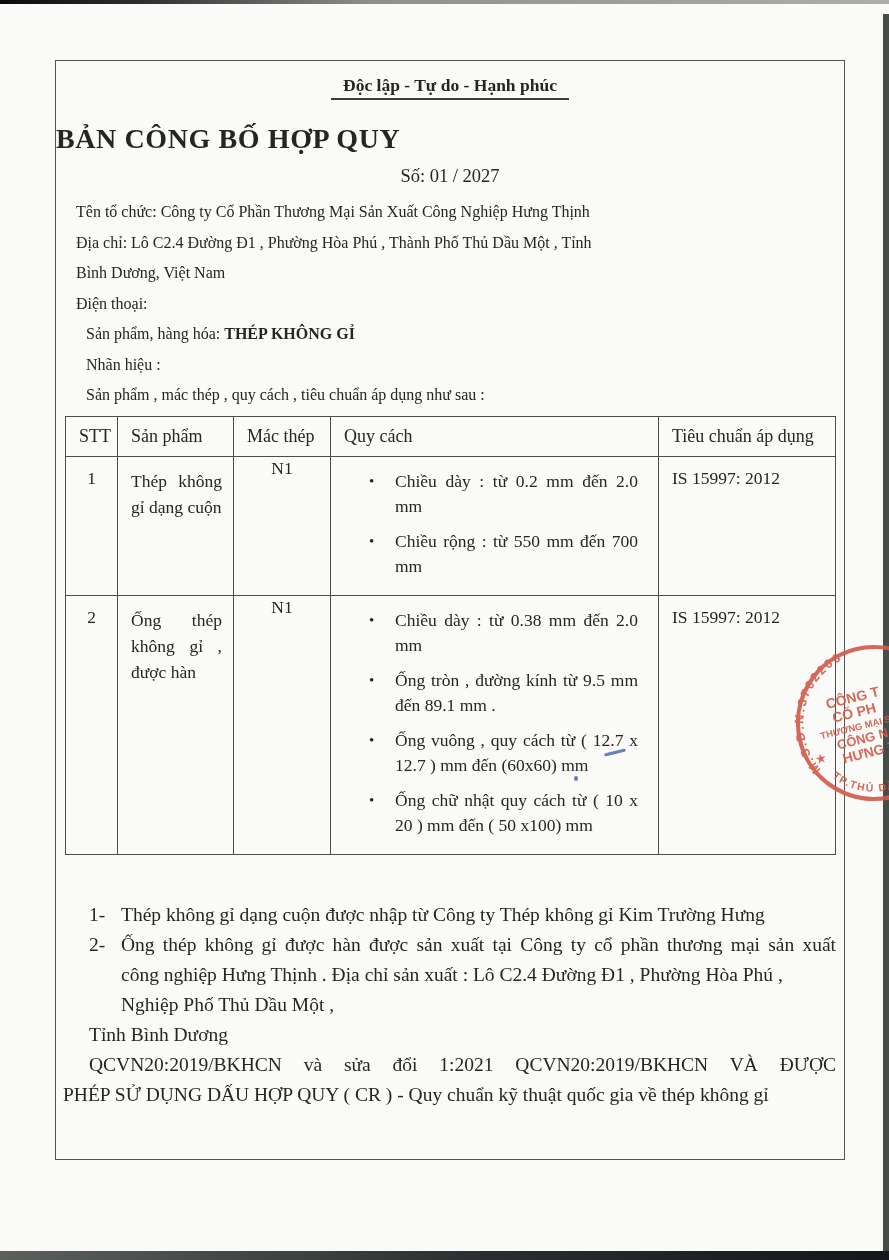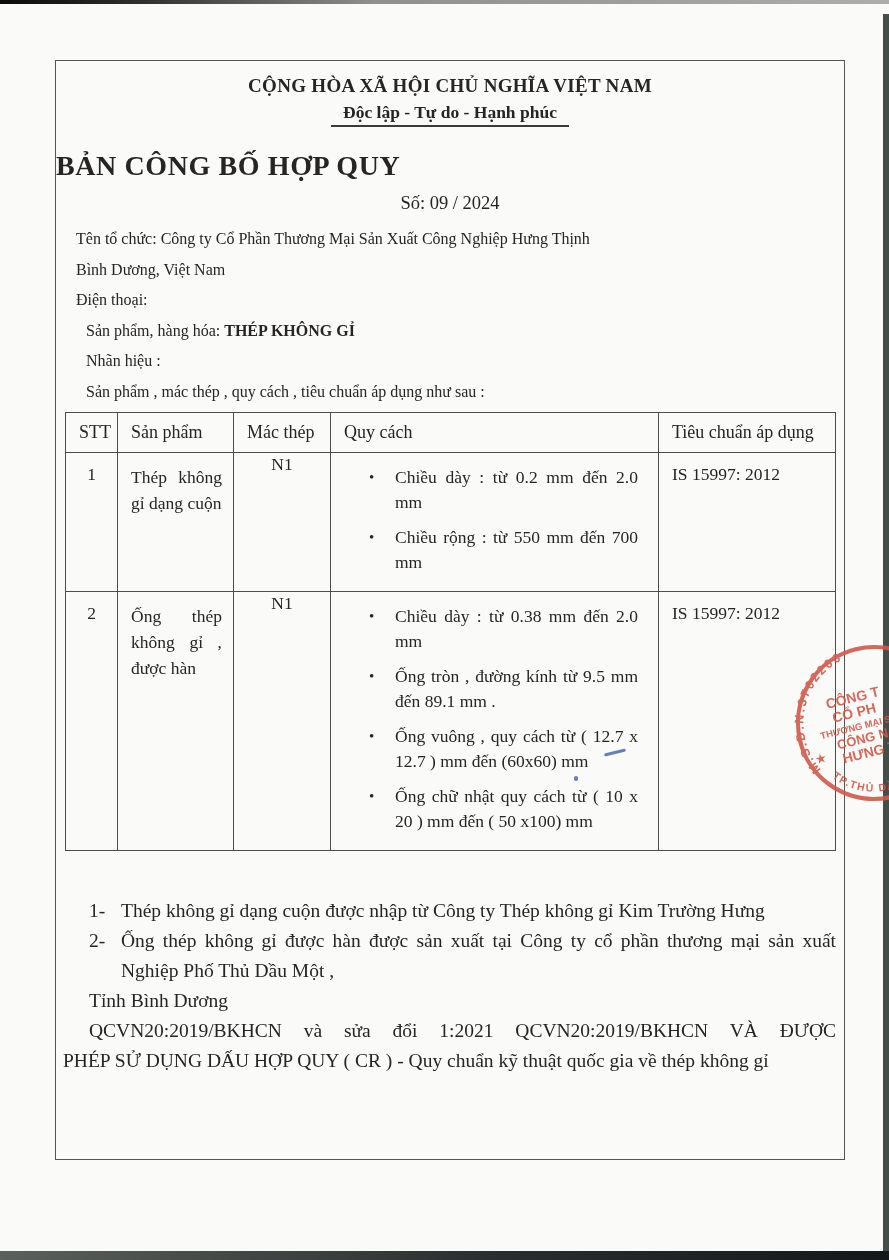"CỘNG HÒA XÃ HỘI CHỦ" div.nat1 { html: <div>CỘNG HÒA XÃ HỘI CHỦ NGHĨA VIỆT NAM</div> -> none }
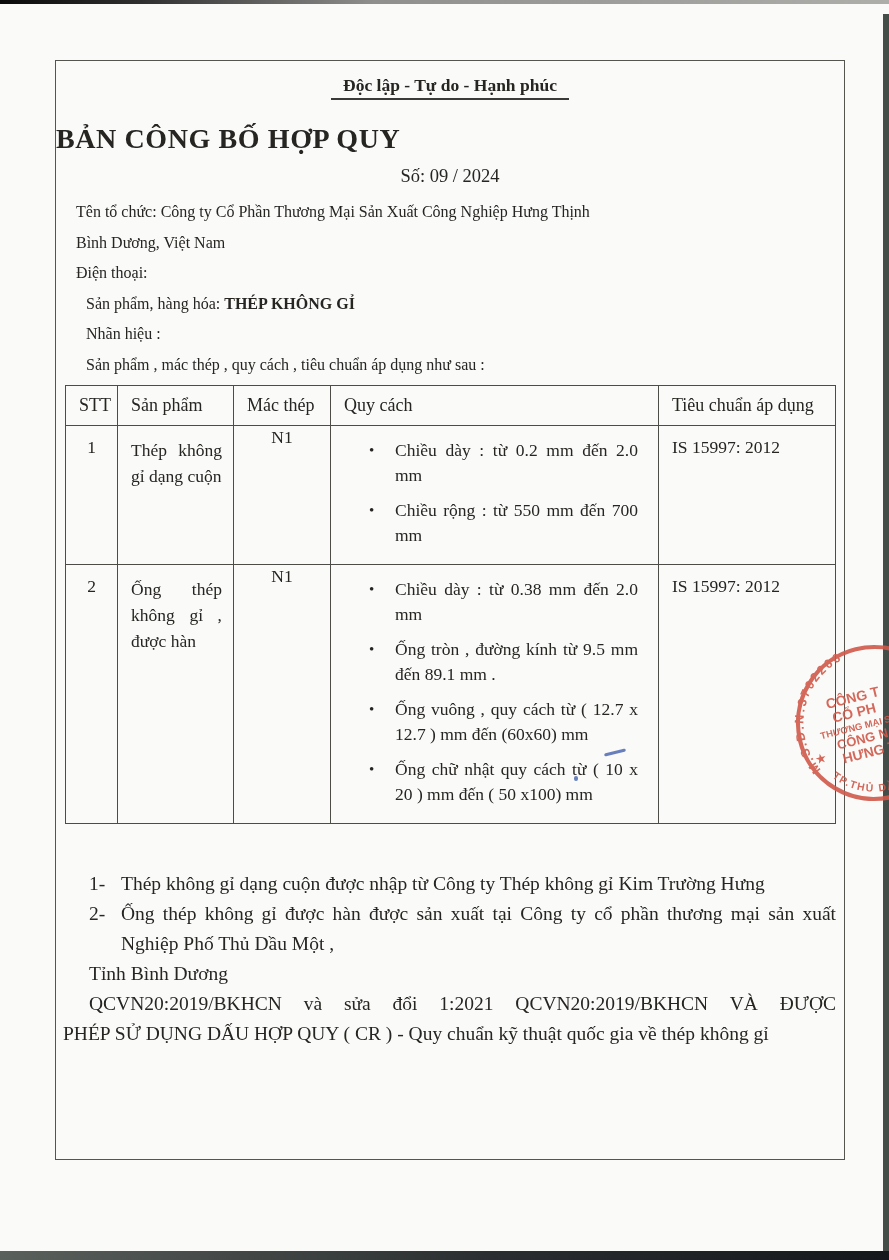"Số: 09 / 2024" div.doc-number { text: 09 / 2024 -> 01 / 2027 }
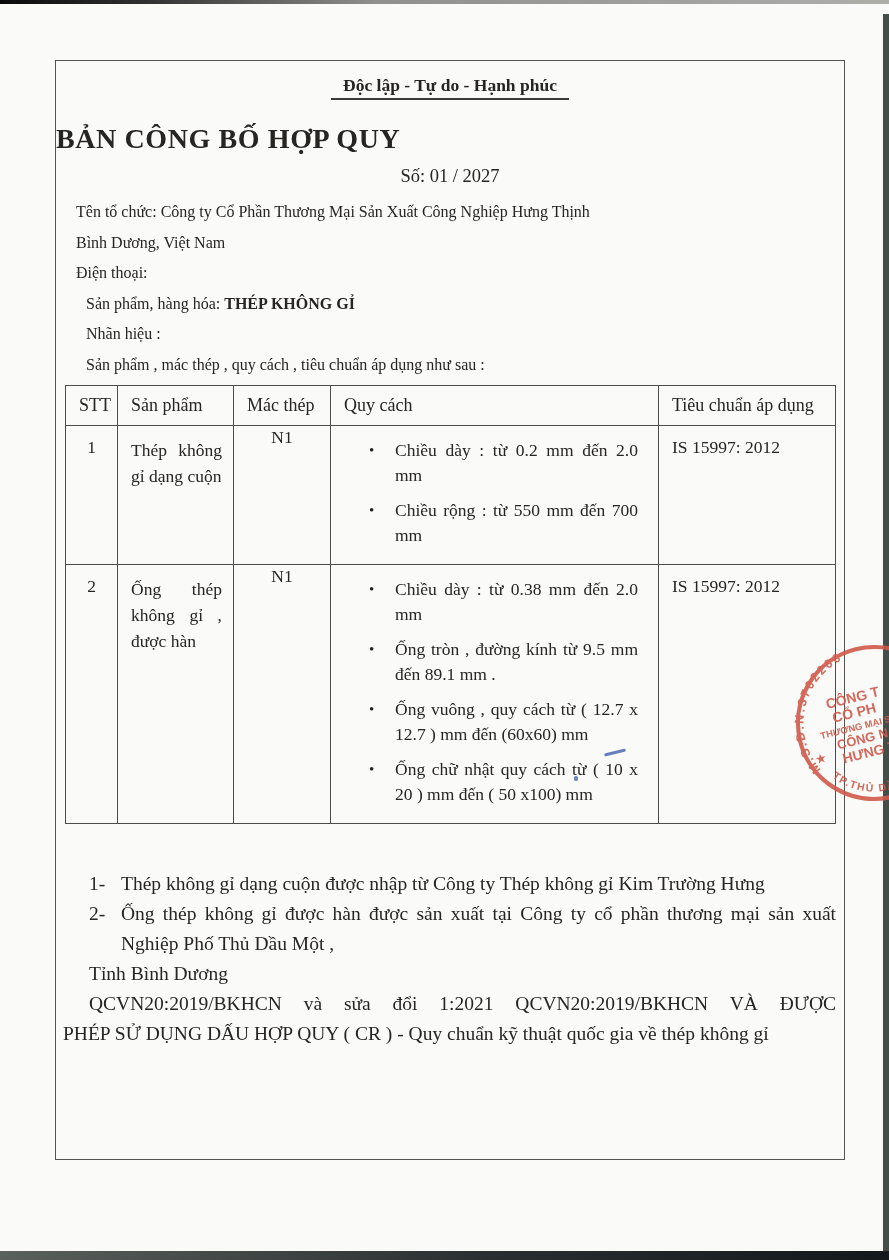"Địa chỉ: Lô C2.4 Đường" div { html: none -> <div>Địa chỉ: Lô C2.4 Đường Đ1 , Phường Hòa Phú , Thành Phố Thủ Dầu Một , Tỉnh</div> }
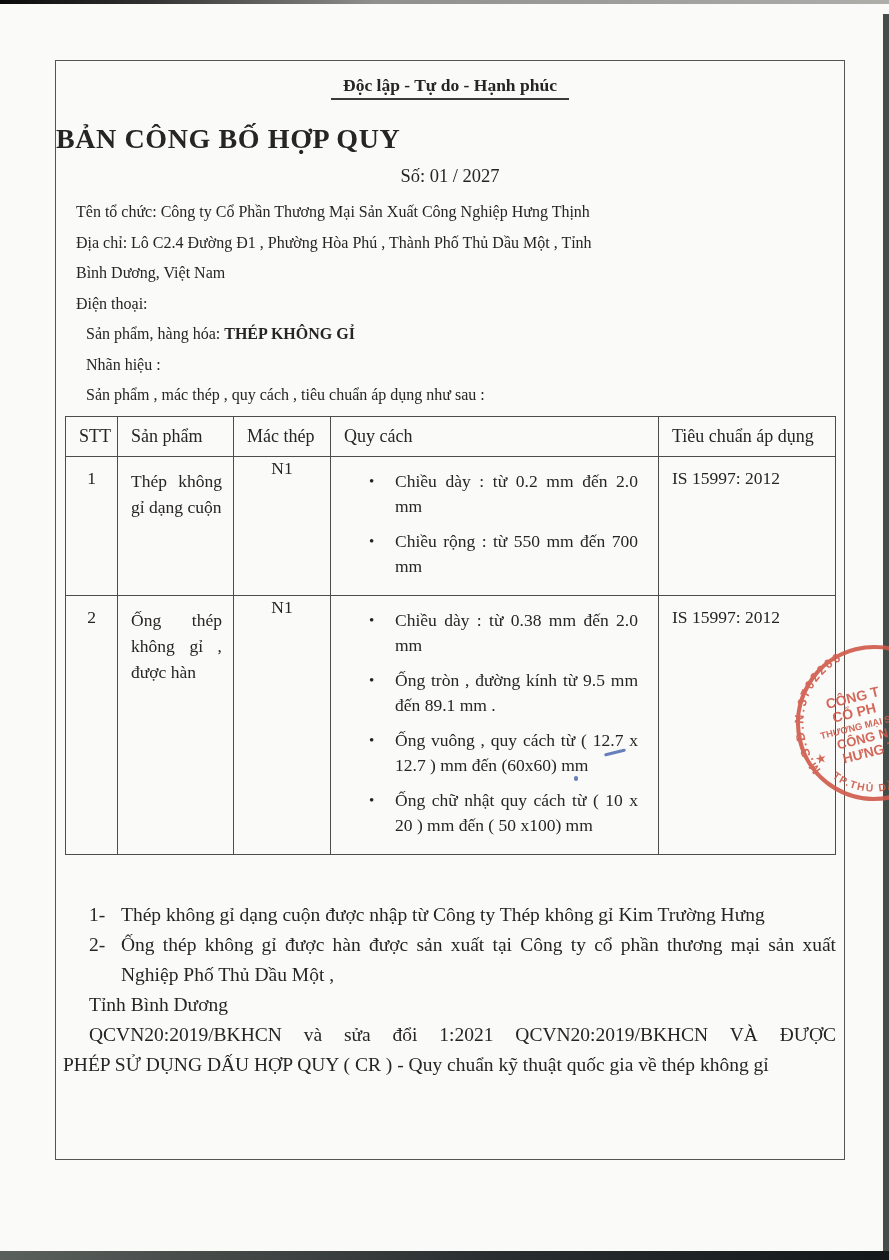"công nghiệp Hưng Thịnh ." div.cont { html: none -> <div>công nghiệp Hưng Thịnh . Địa chỉ sản xuất : Lô C2.4 Đường Đ1 , Phường Hòa Phú ,</div> }
